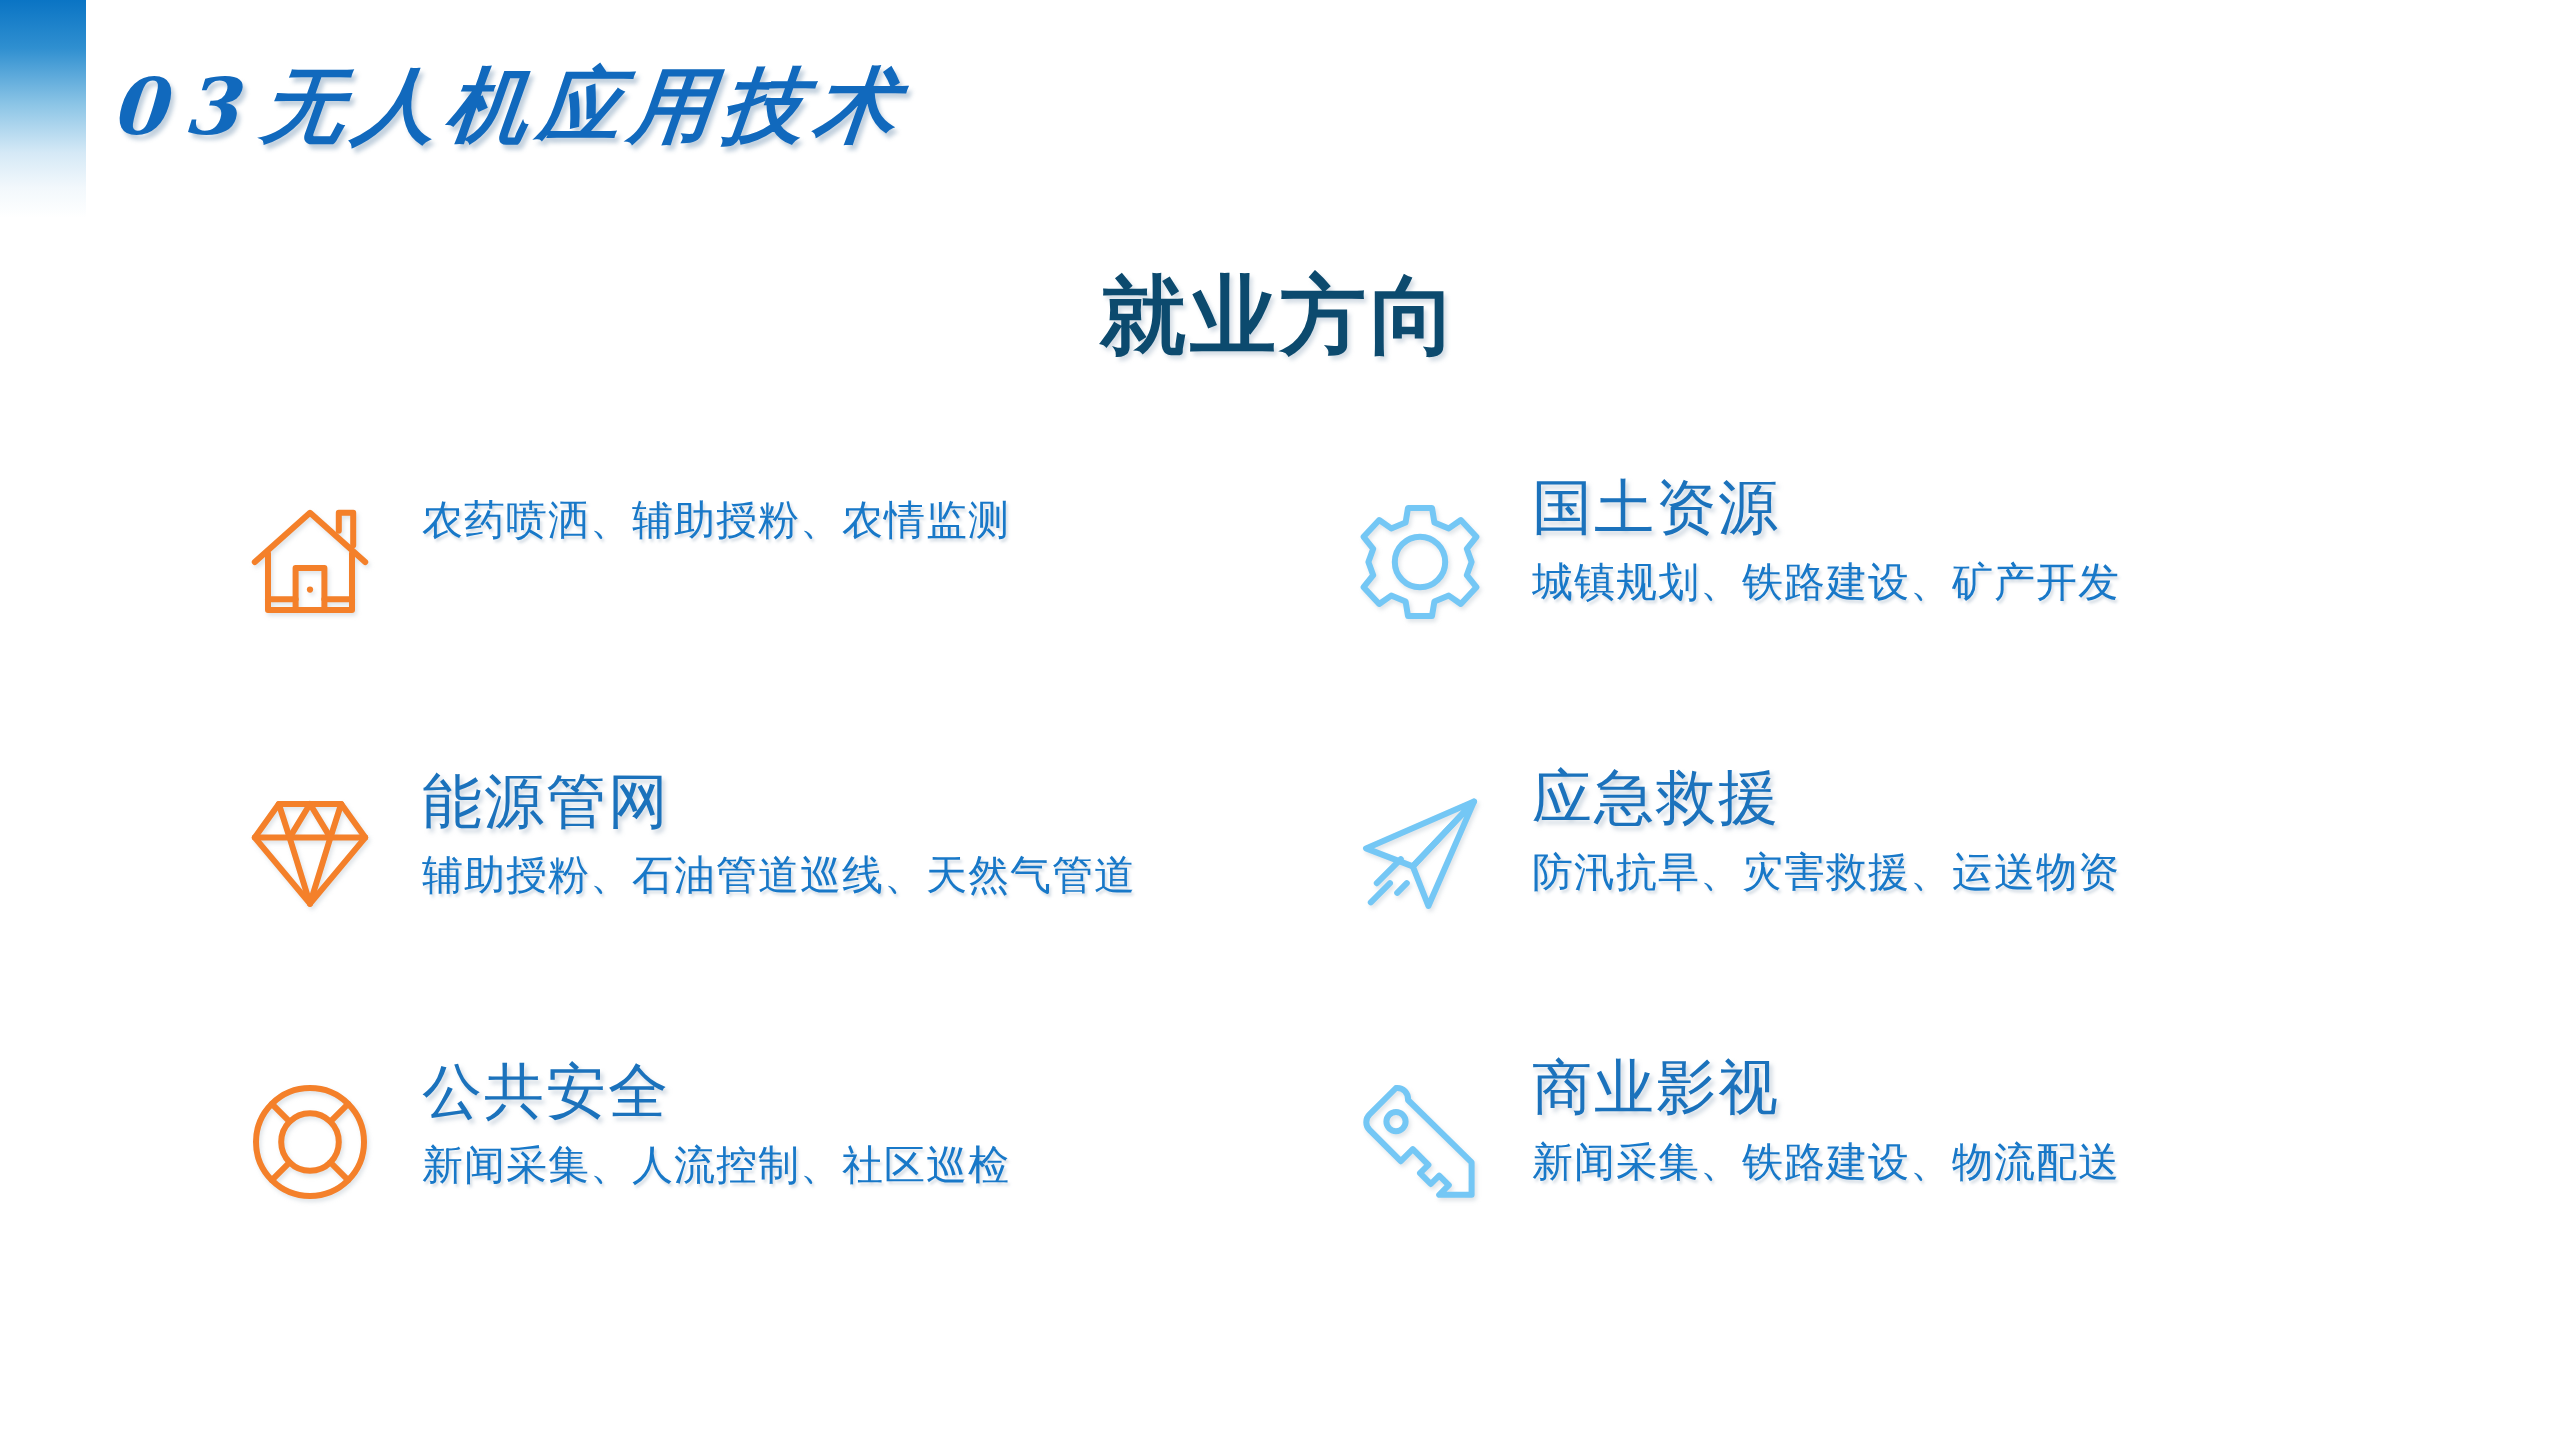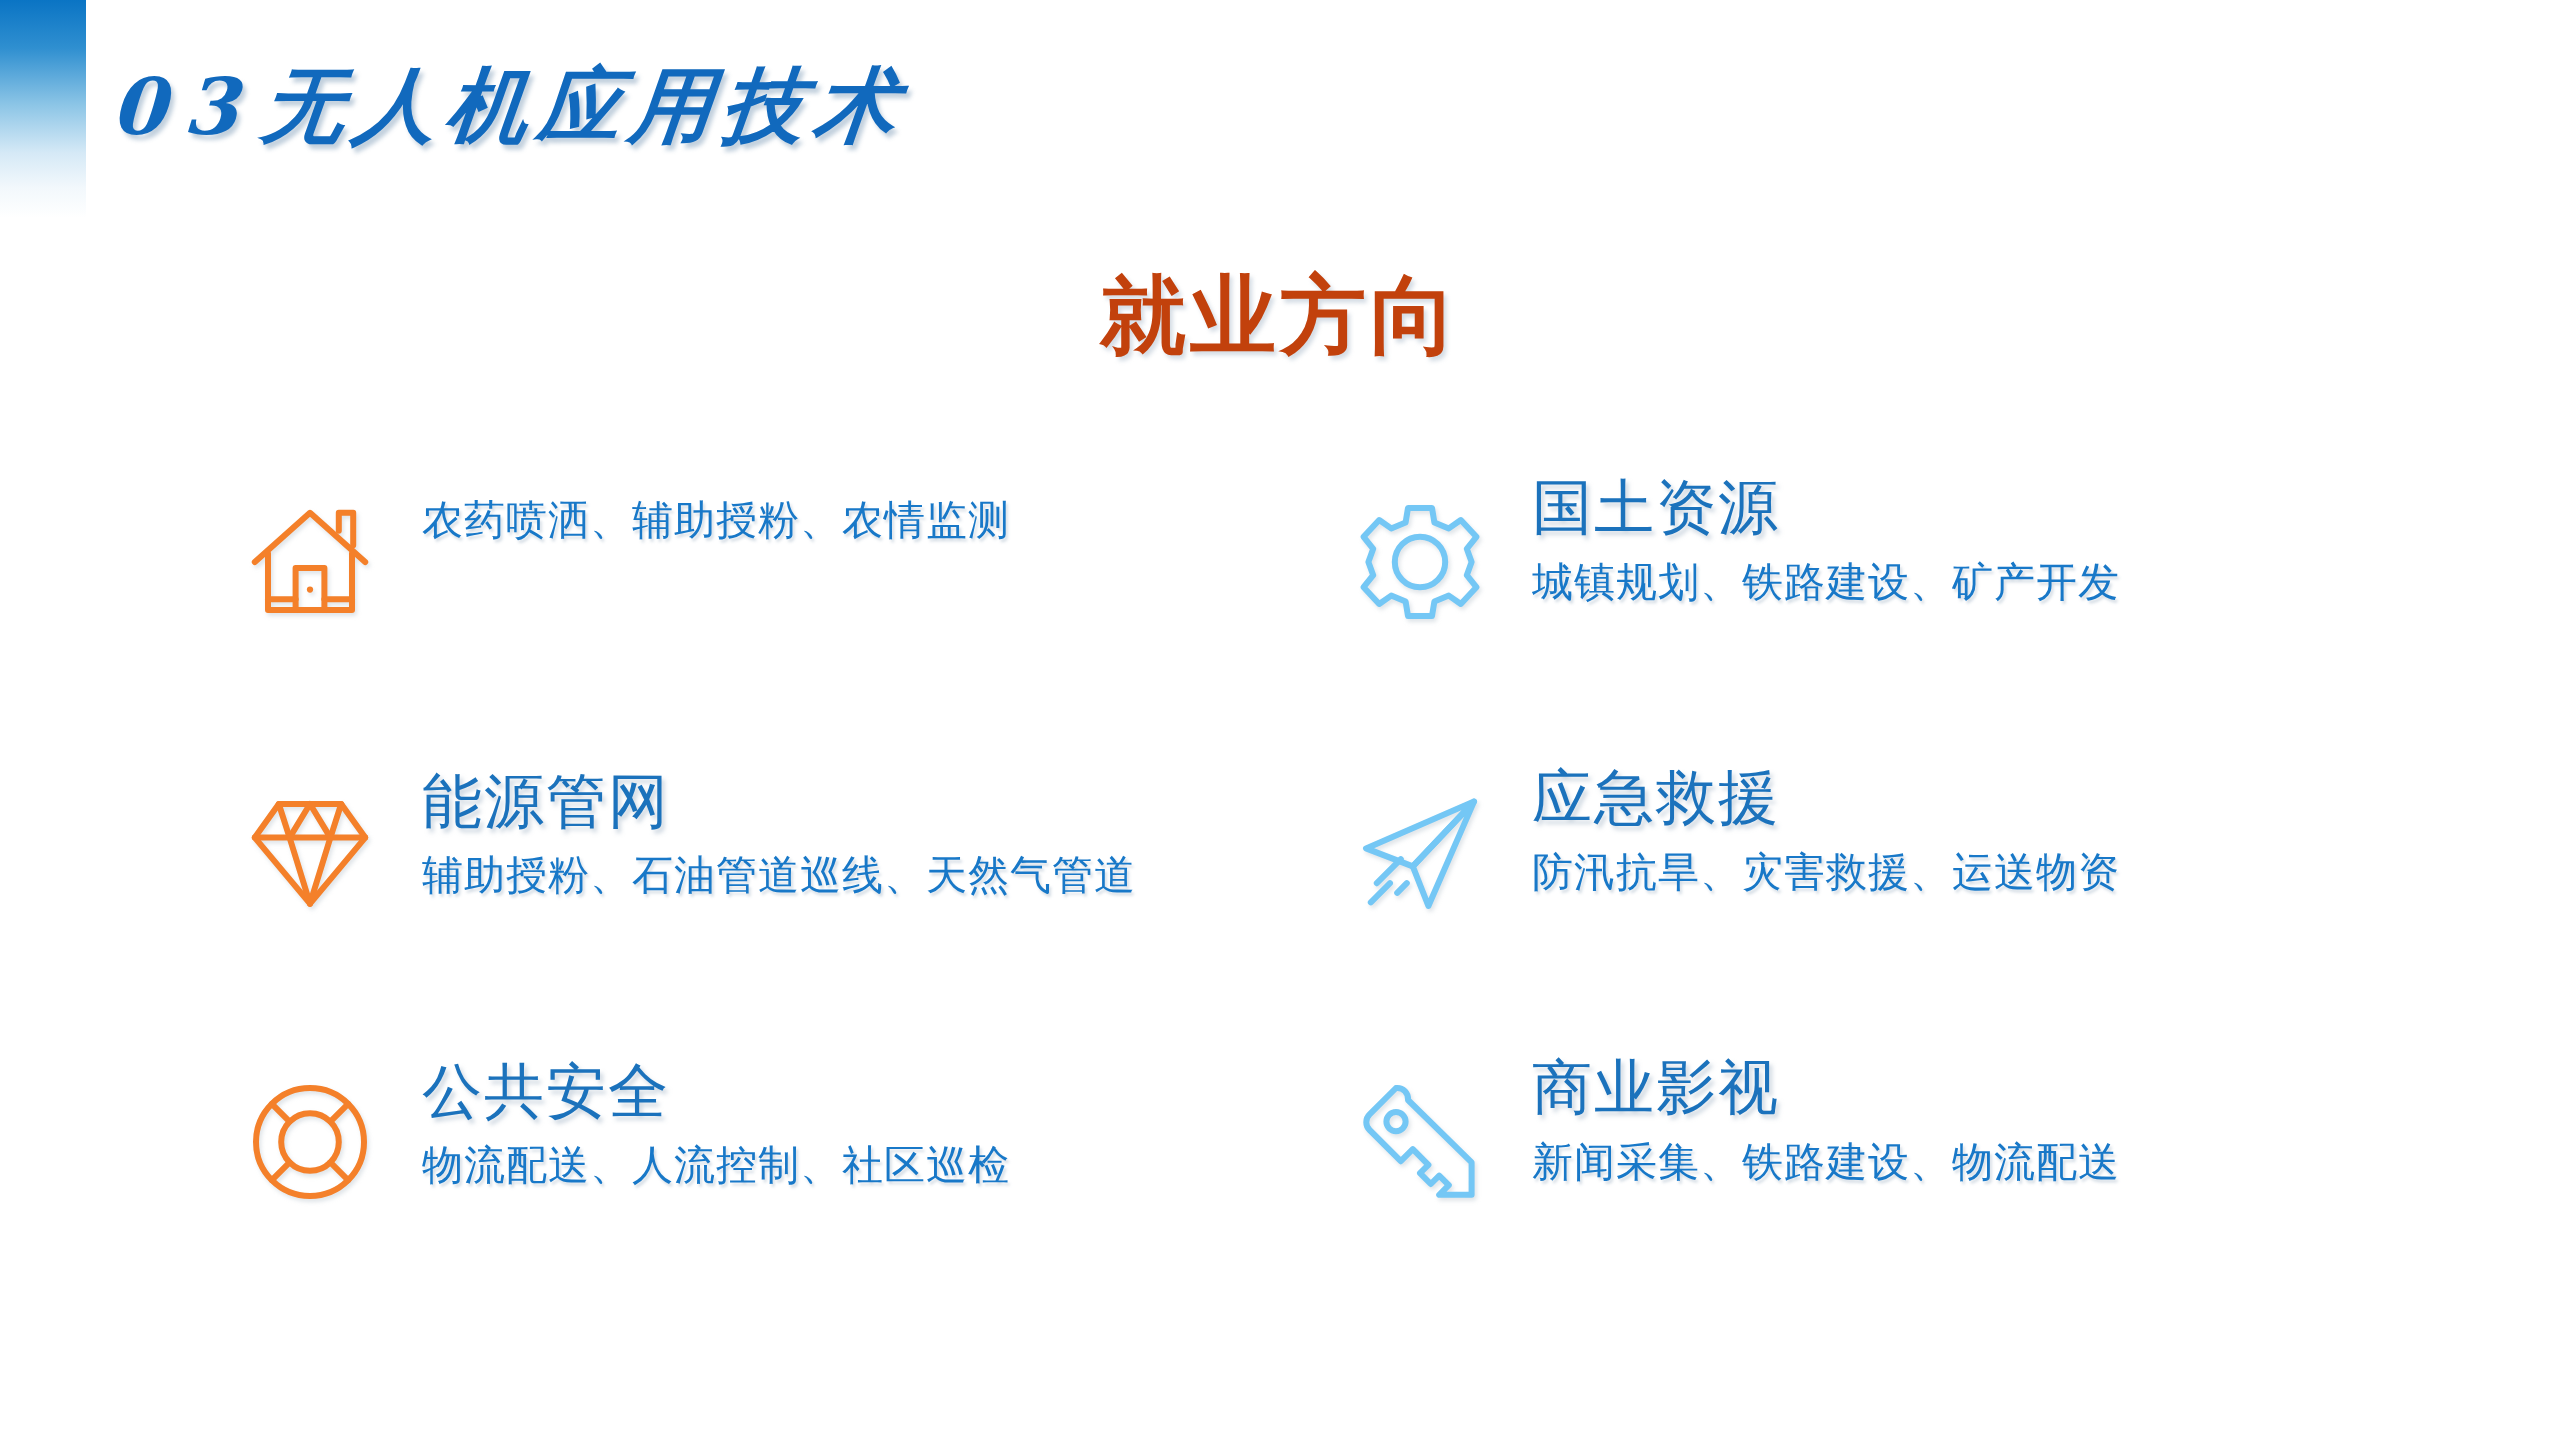"就业方向" .main-heading { color: #c2410c -> #0c4a6e }
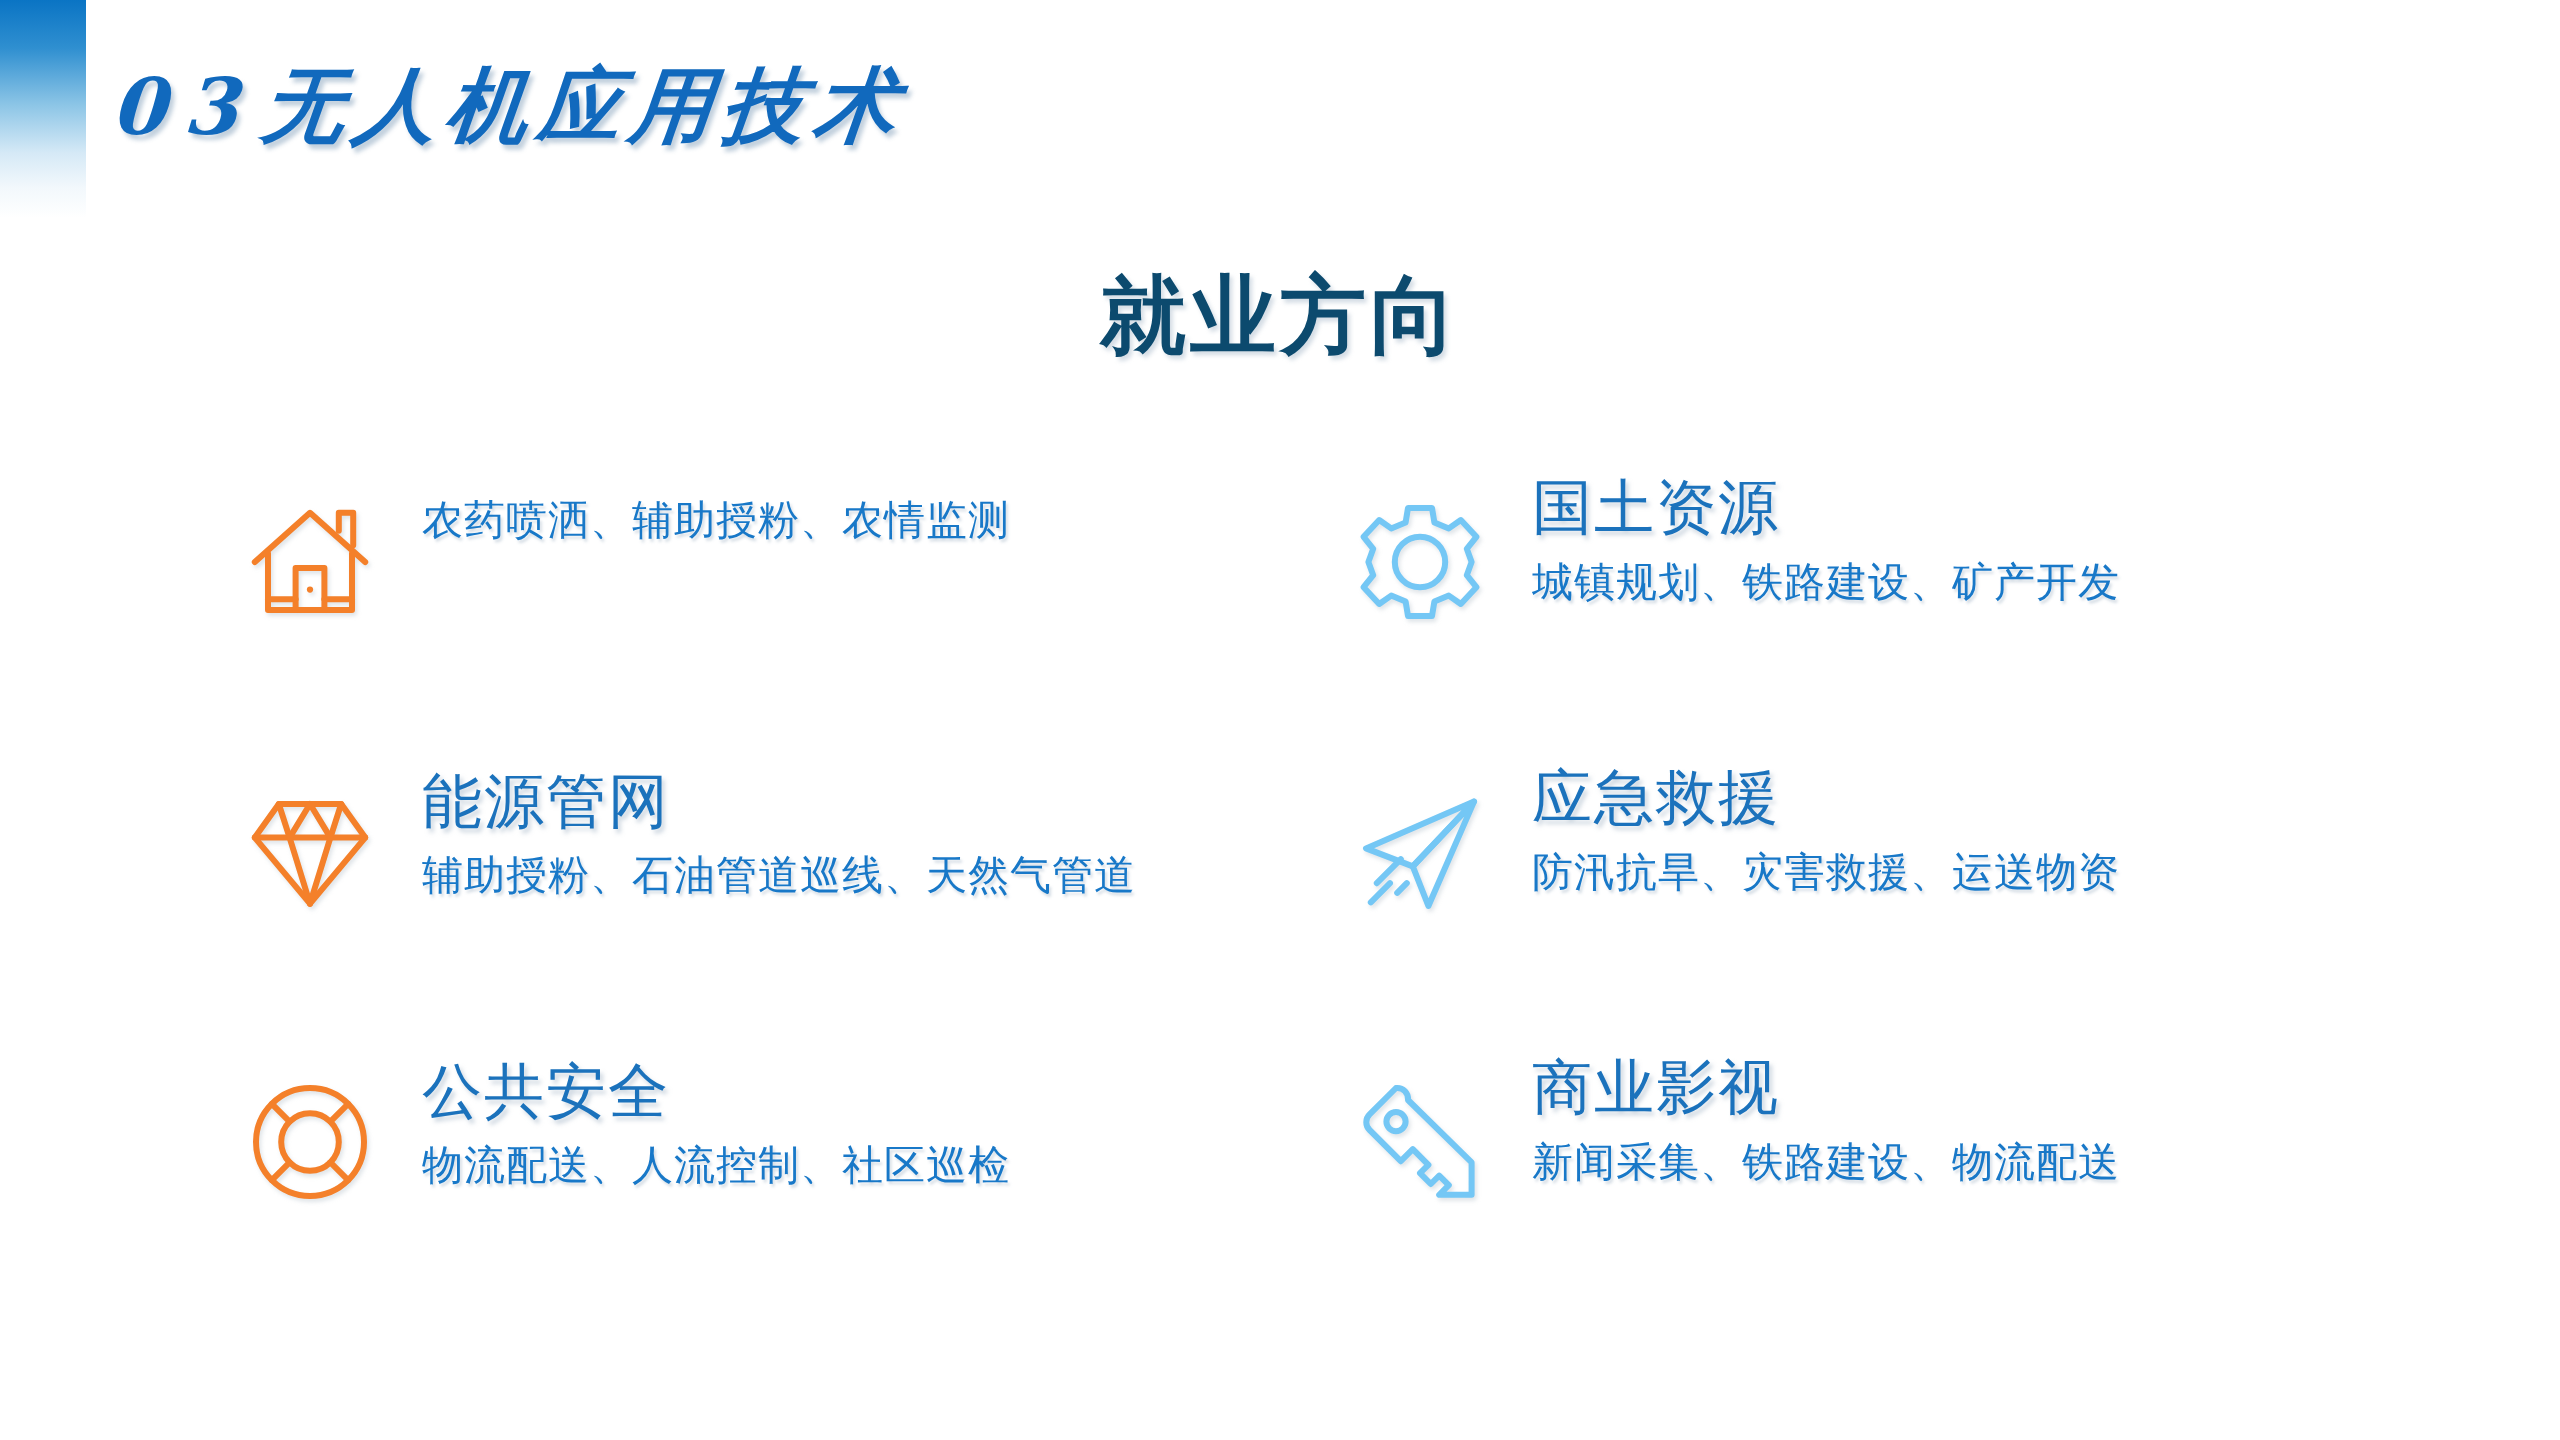"物流配送、人流控制、社区巡检" div.item-desc { text: 物流配送 -> 新闻采集 }
